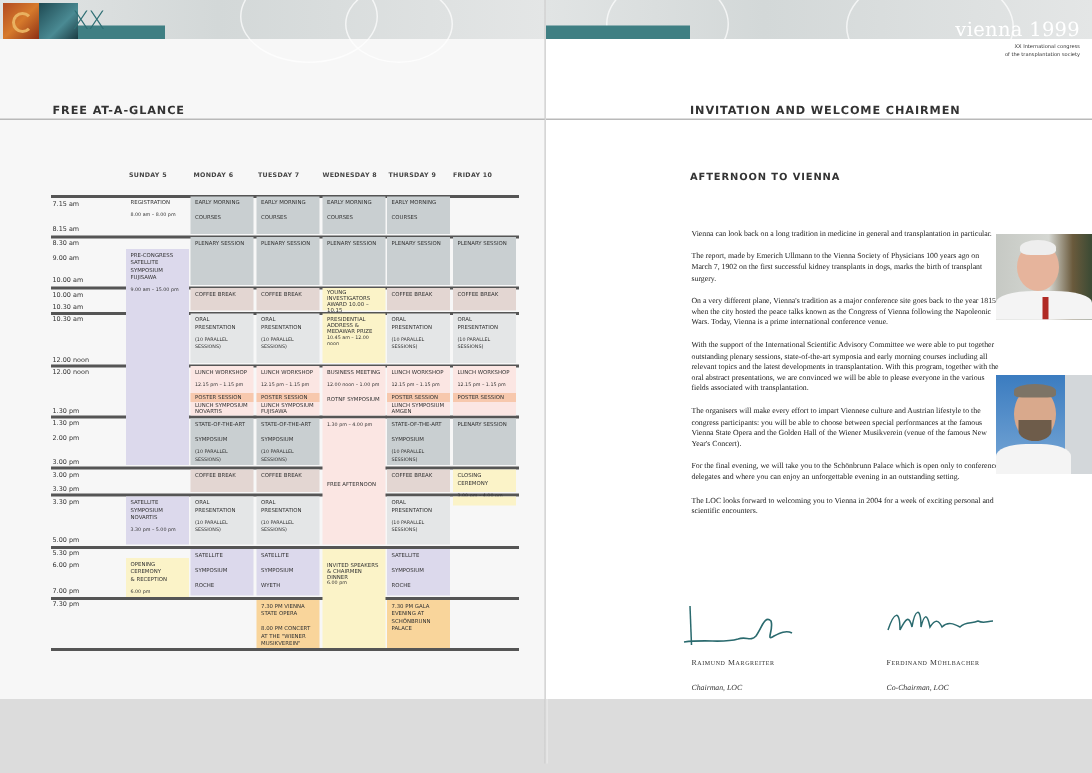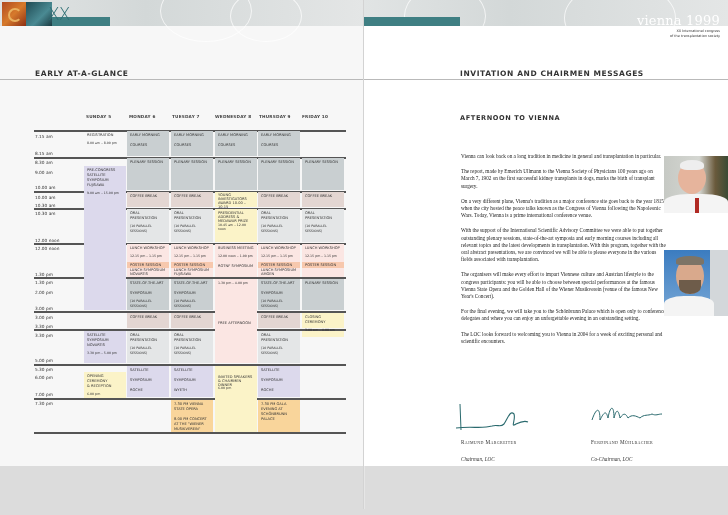"EARLY AT-A-GLANCE" div.sect-title { text: EARLY -> FREE }
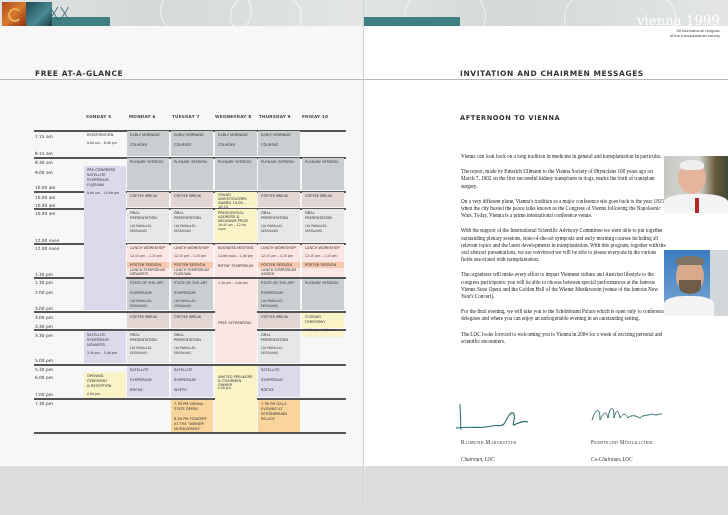"INVITATION AND CHAIRMEN MESSAGES" div.sect-title { text: CHAIRMEN MESSAGES -> WELCOME CHAIRMEN }
